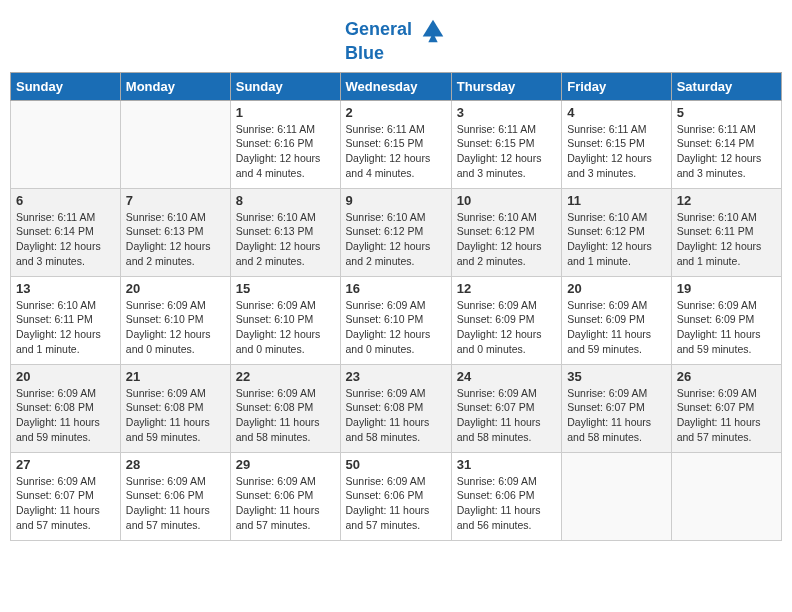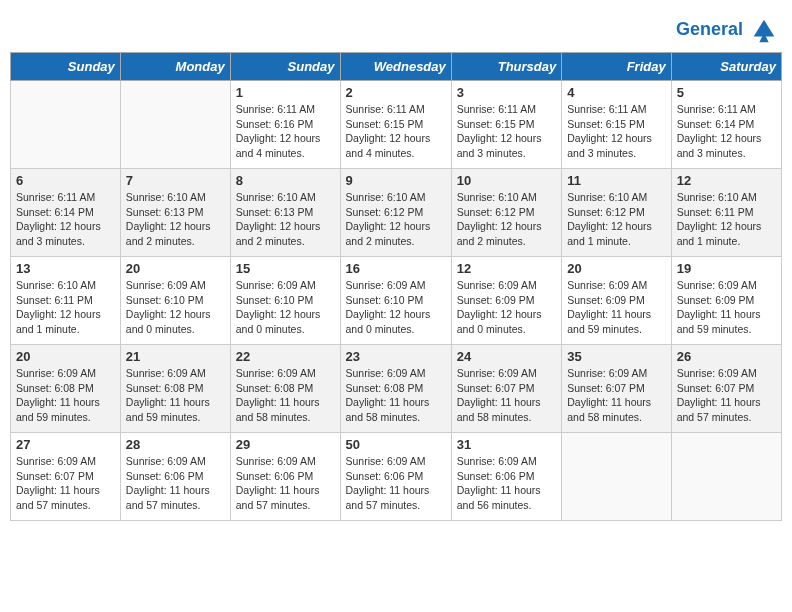"General" .header { justify-content: flex-end -> center }
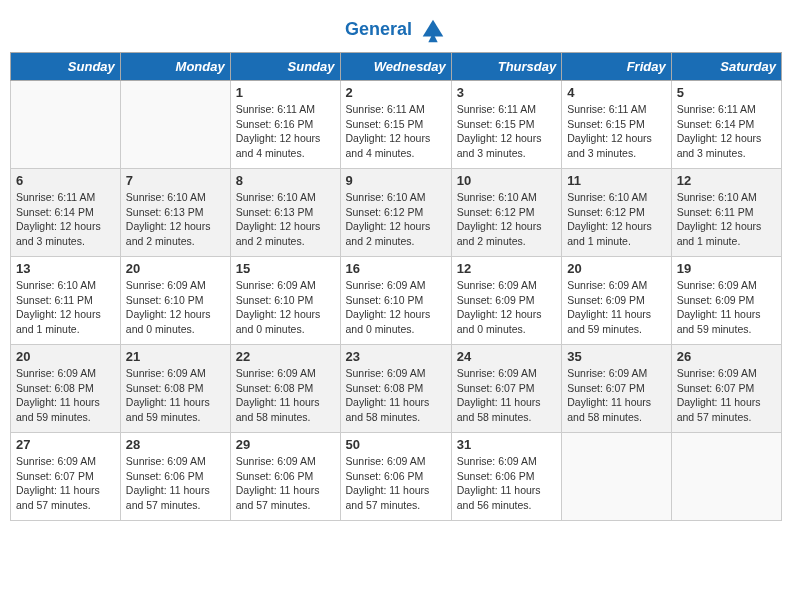"Blue" div.logo-text { html: none -> <div>Blue</div> }
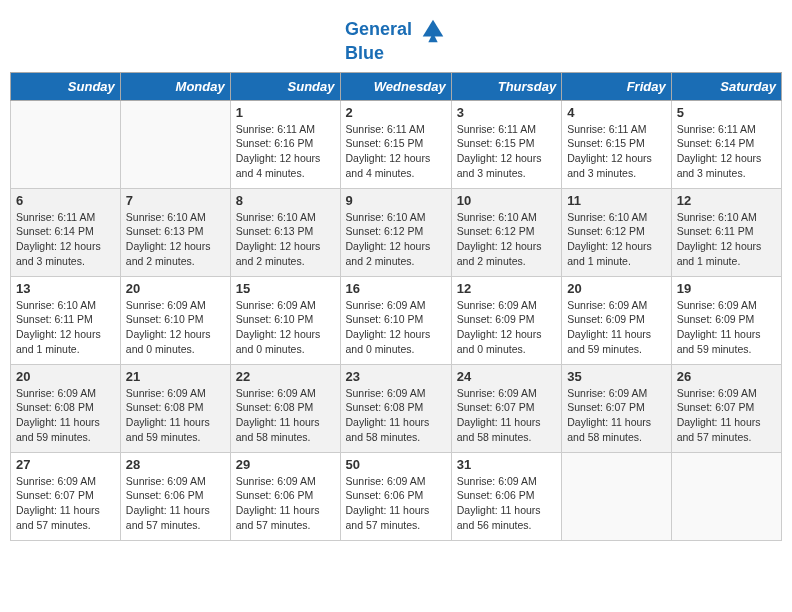"Sunday" thead tr th { font-style: italic -> none; text-align: right -> left }
